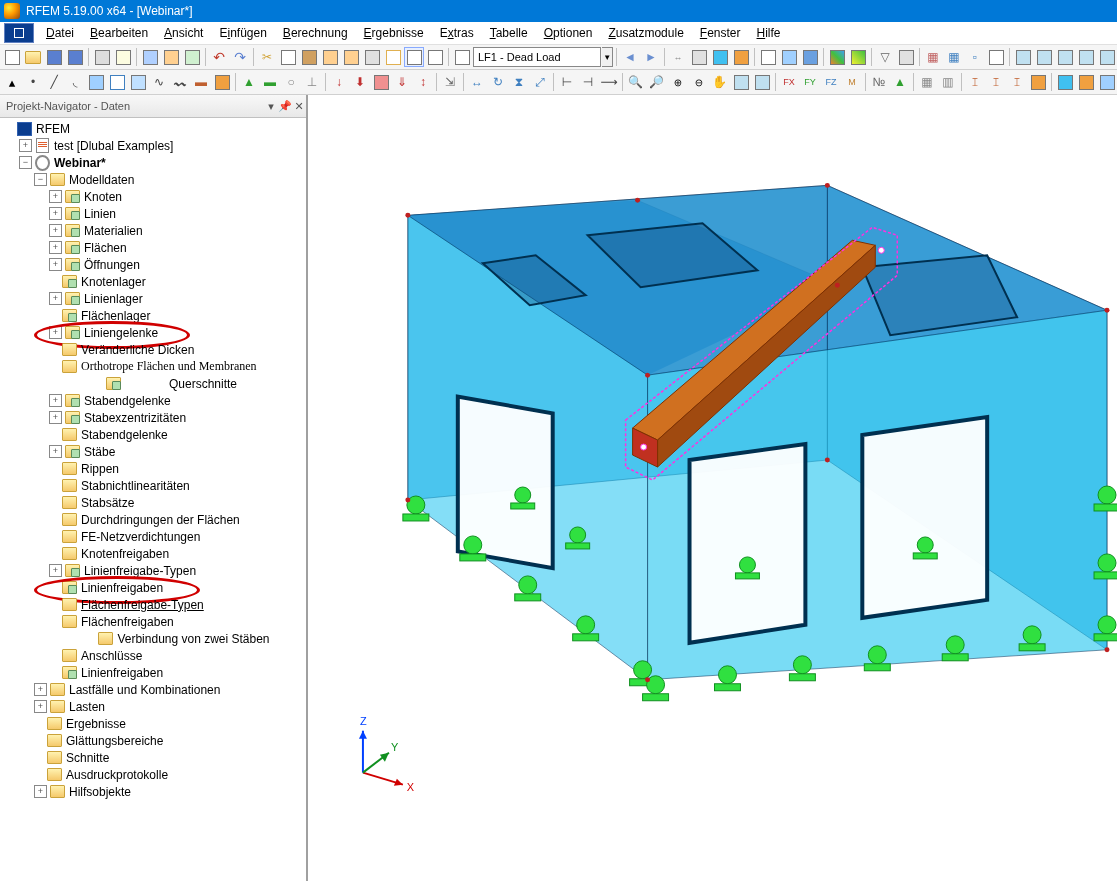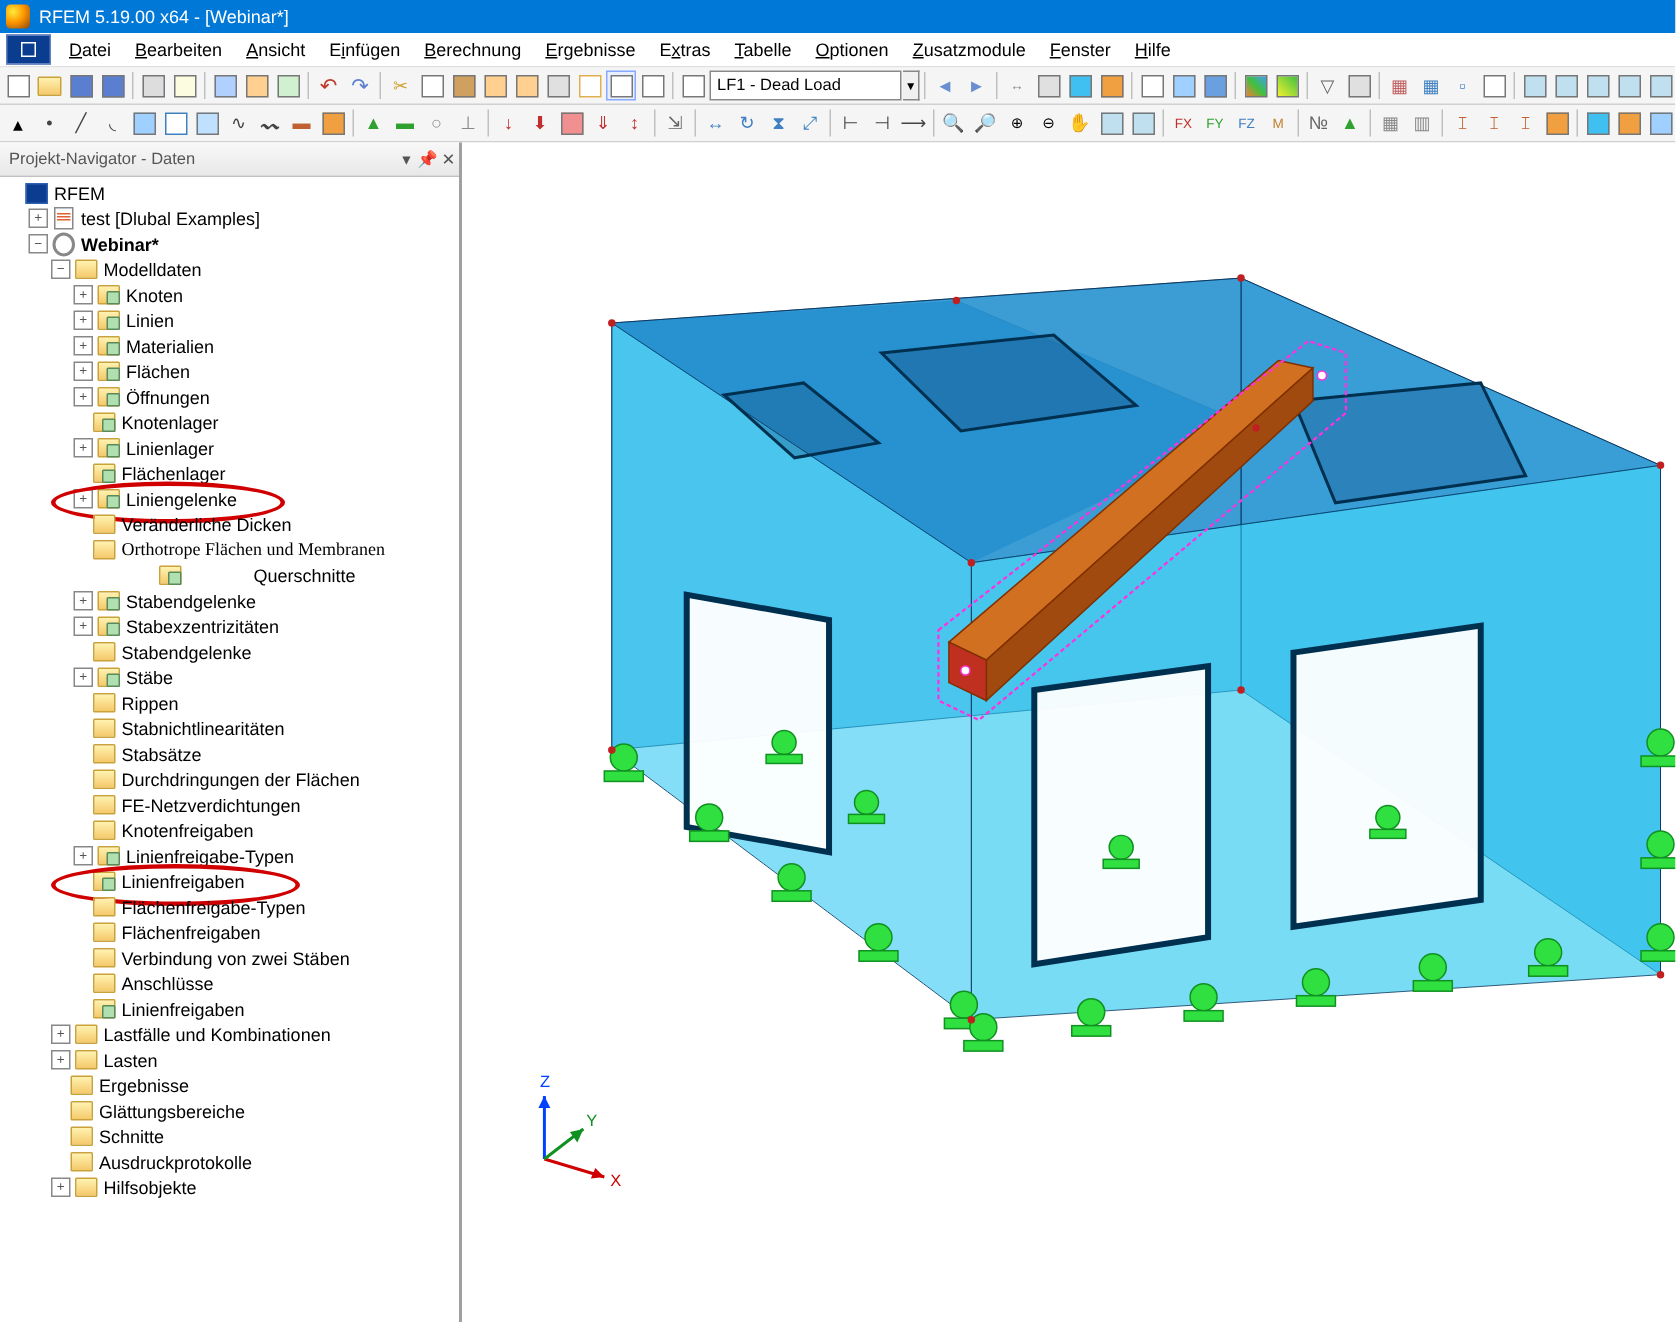"Flächenfreigabe-Typen" div.node { text-decoration: none -> underline }
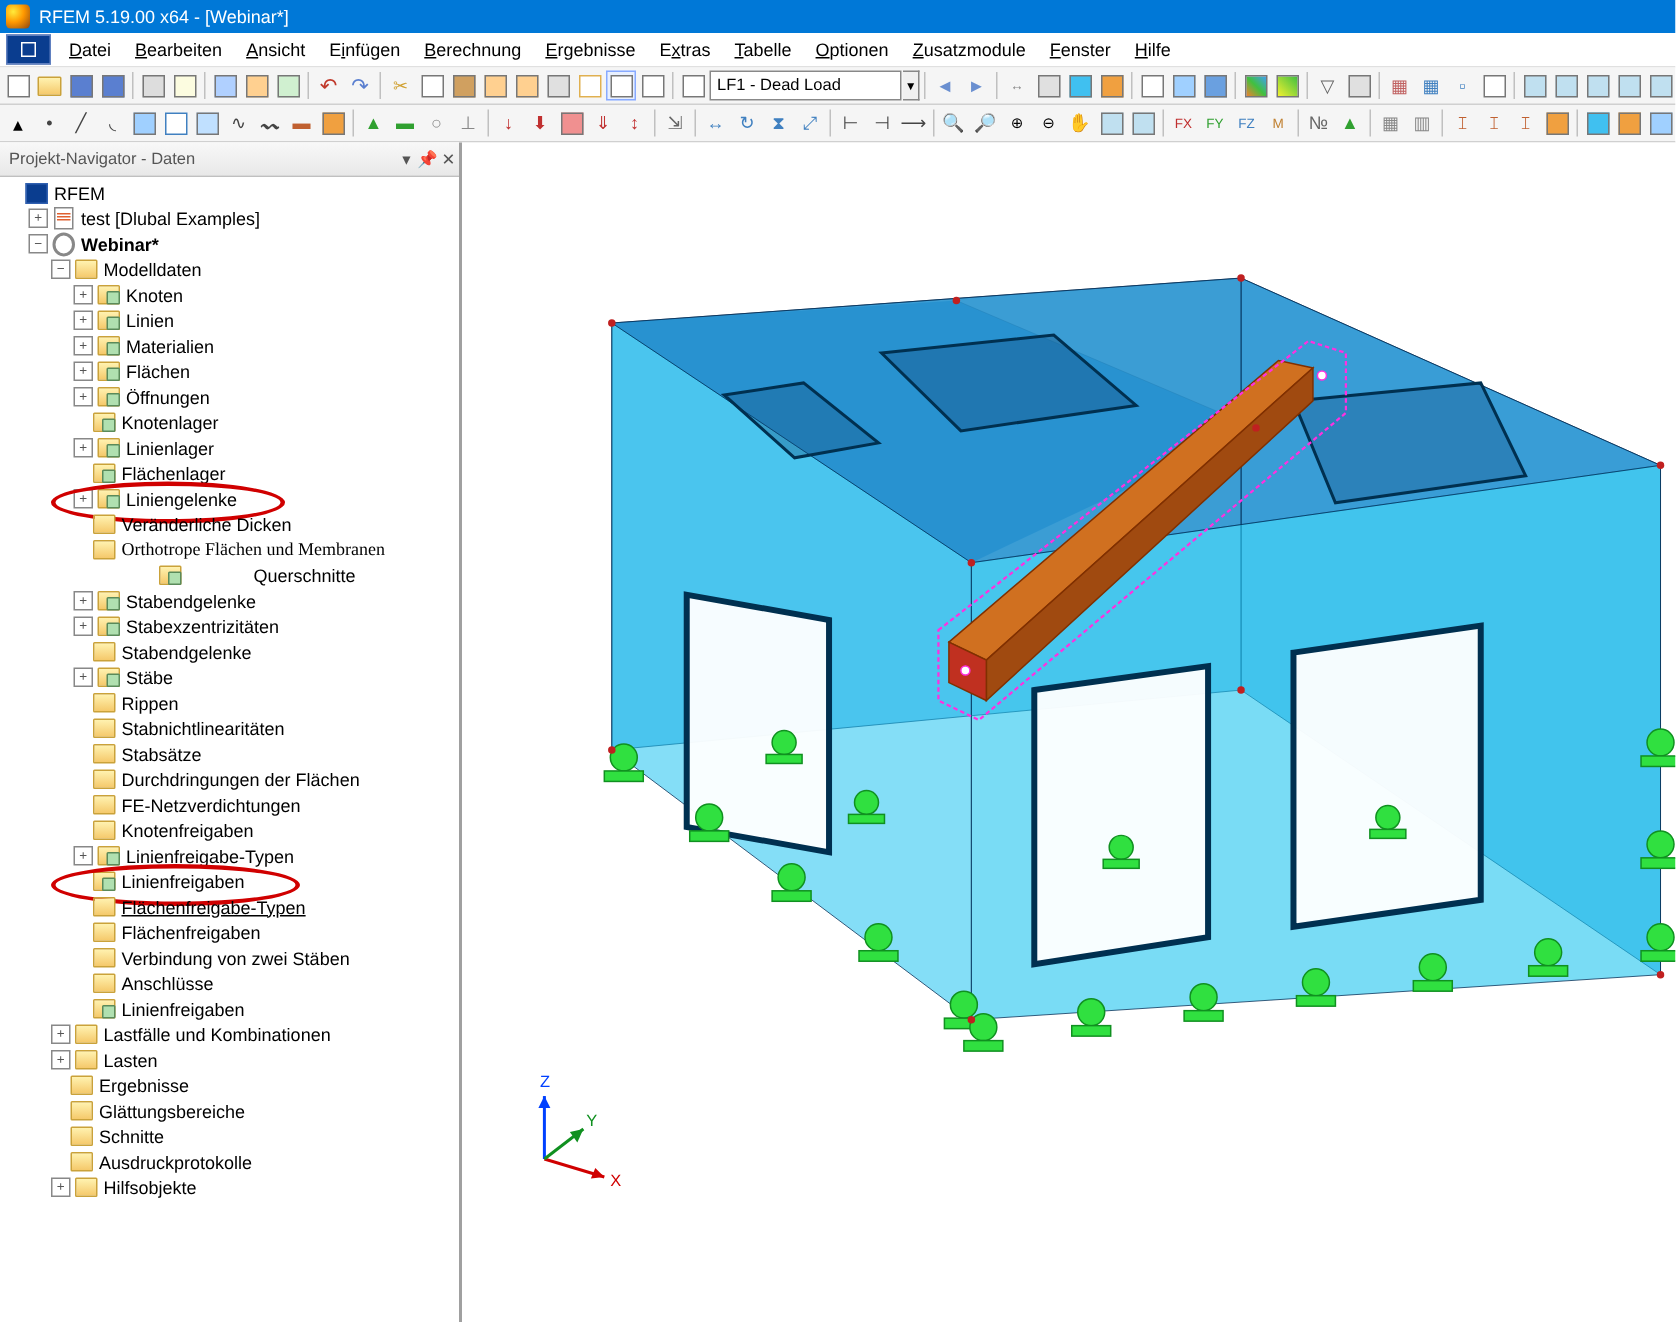"Verbindung von zwei Stäben" div.node { justify-content: none -> center }
